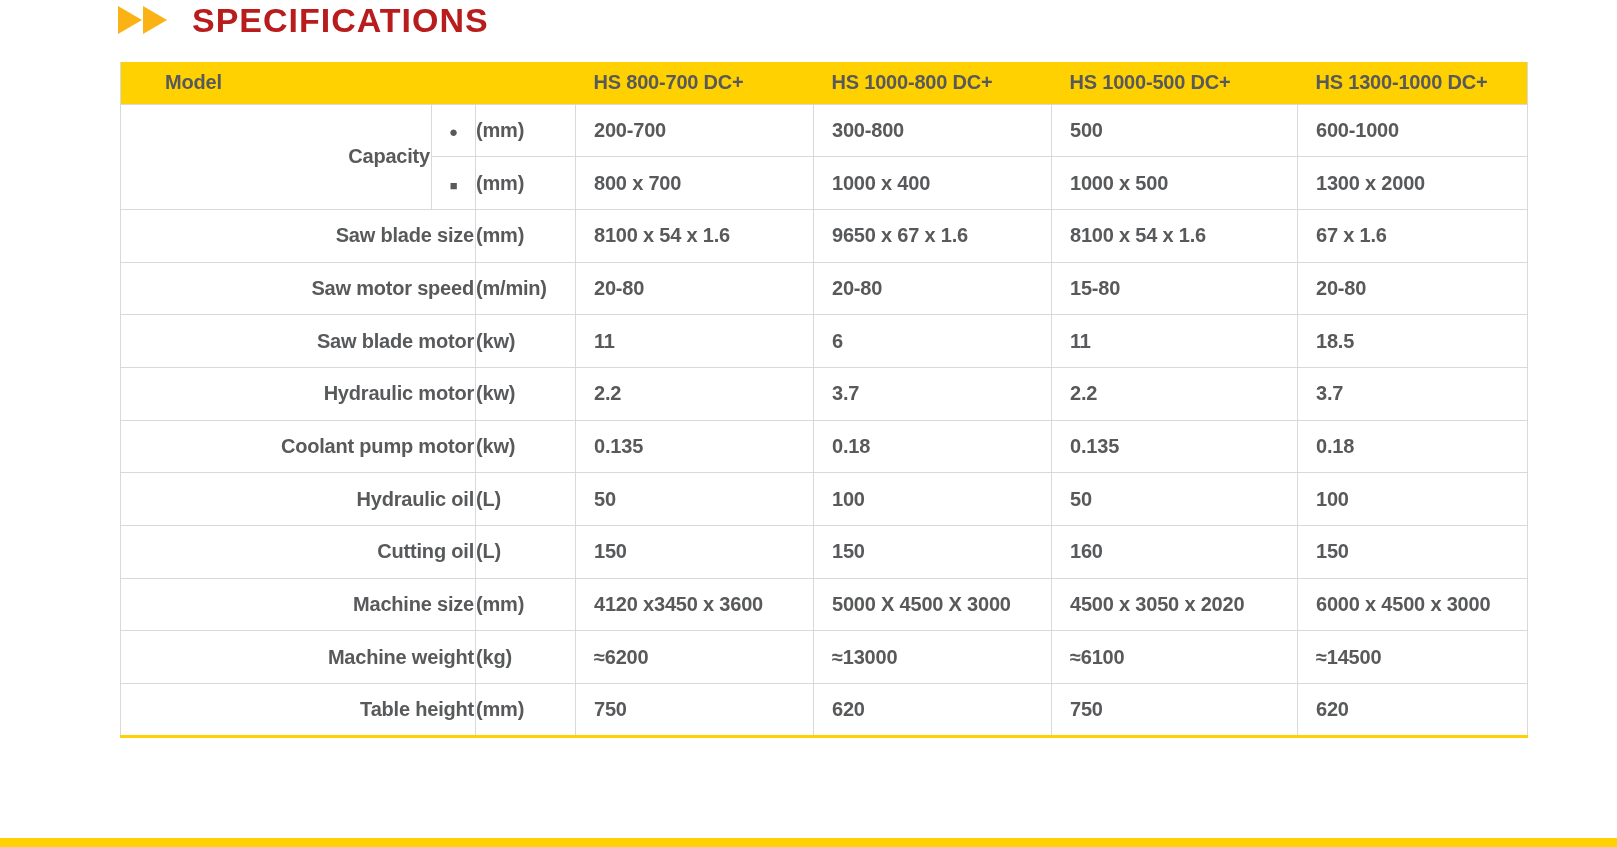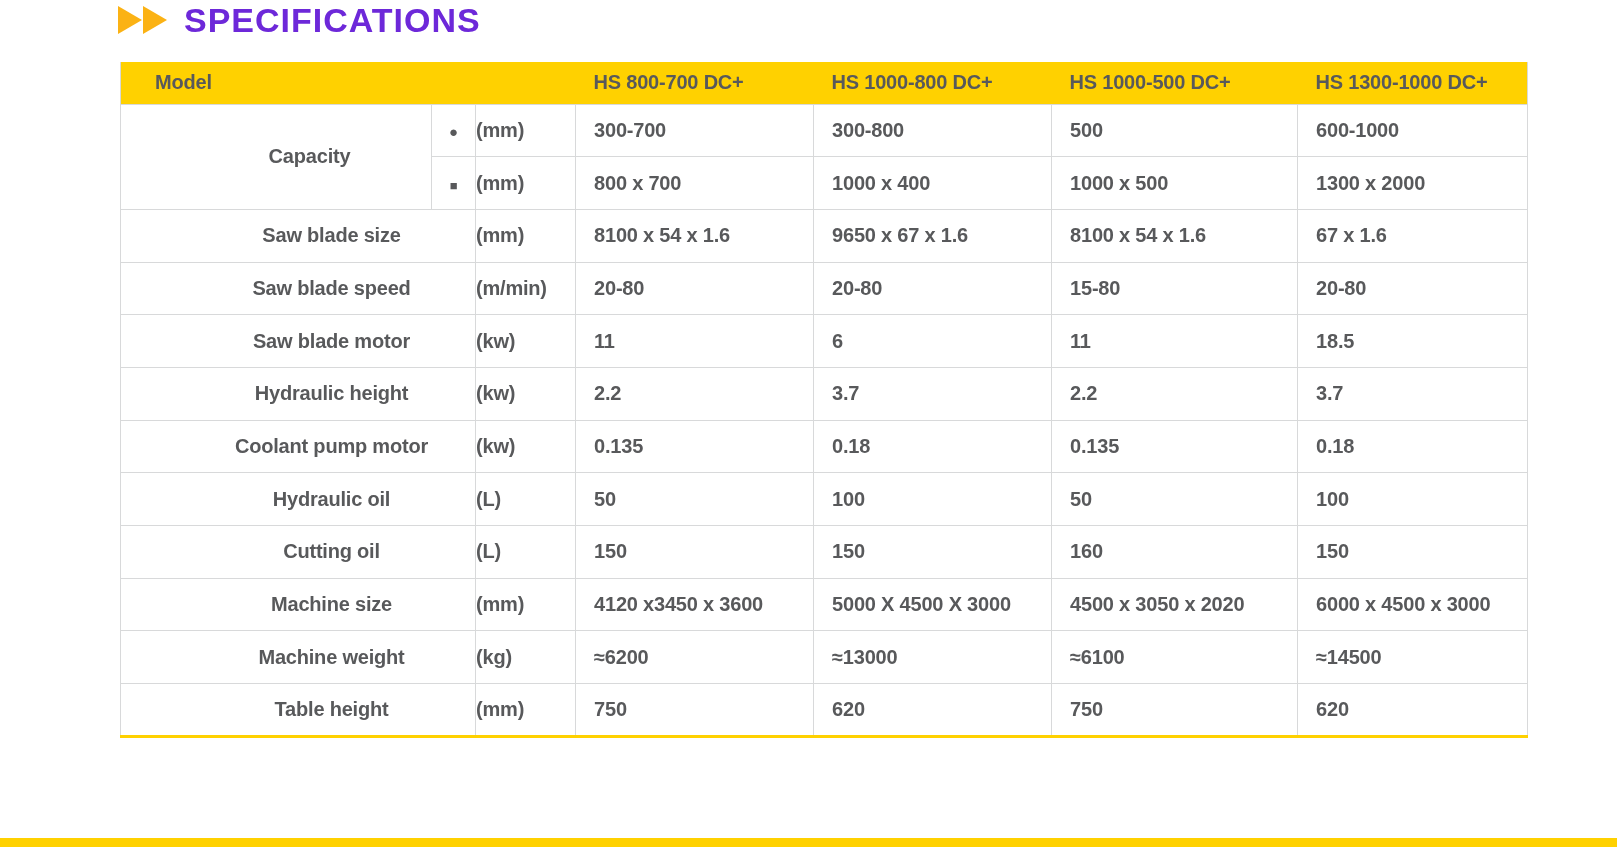"SPECIFICATIONS" .page-title { color: #6d28d9 -> #b91c1c; margin: 0 -> 8px }
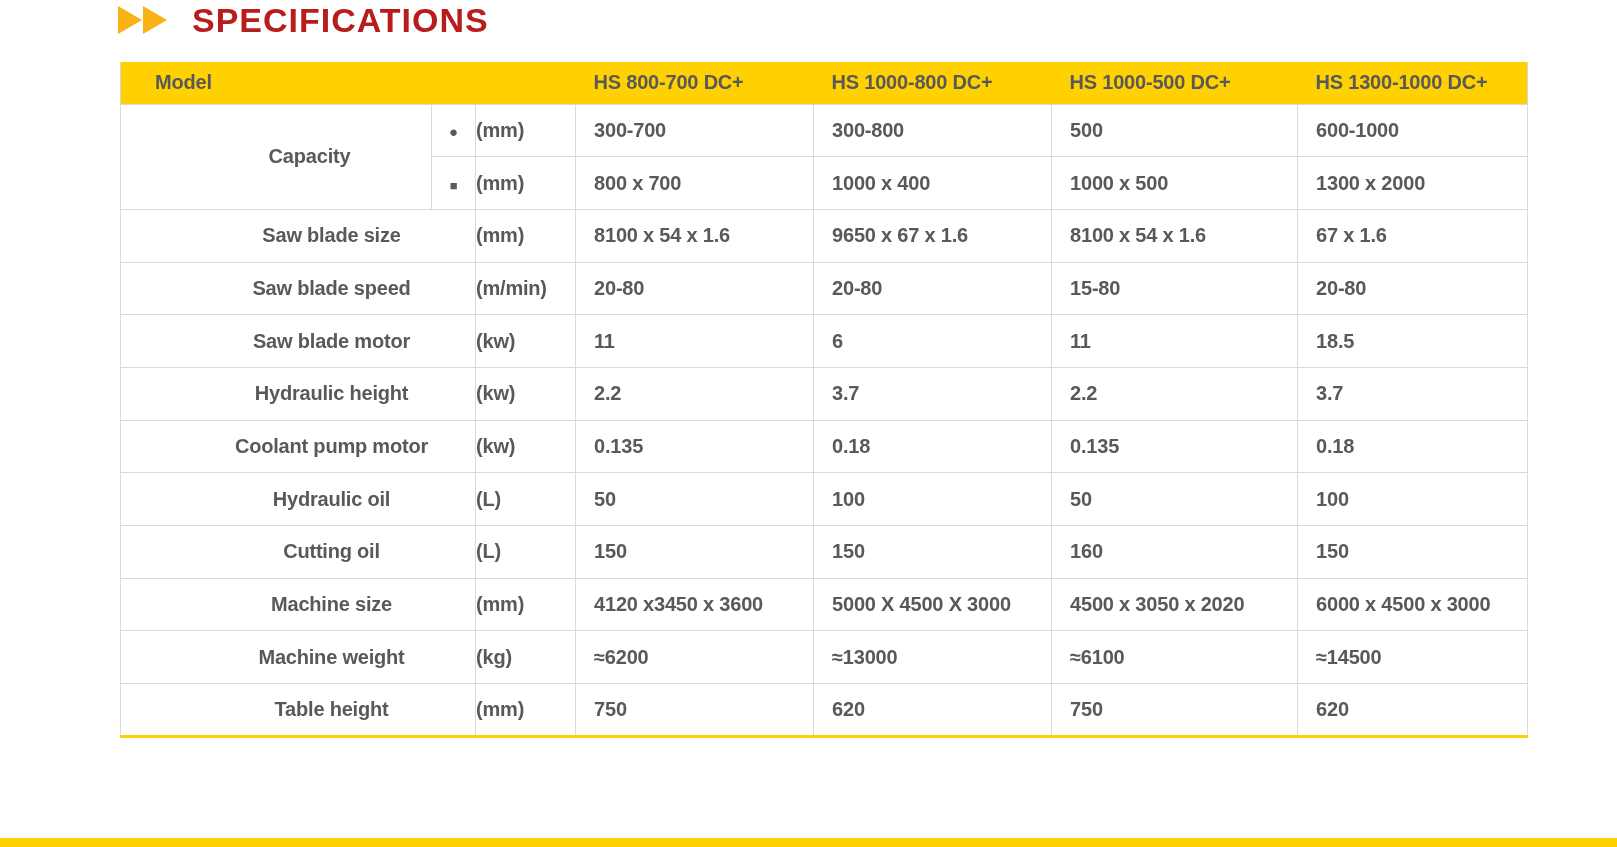"Model" th.model-th { padding-left: 34px -> 44px }
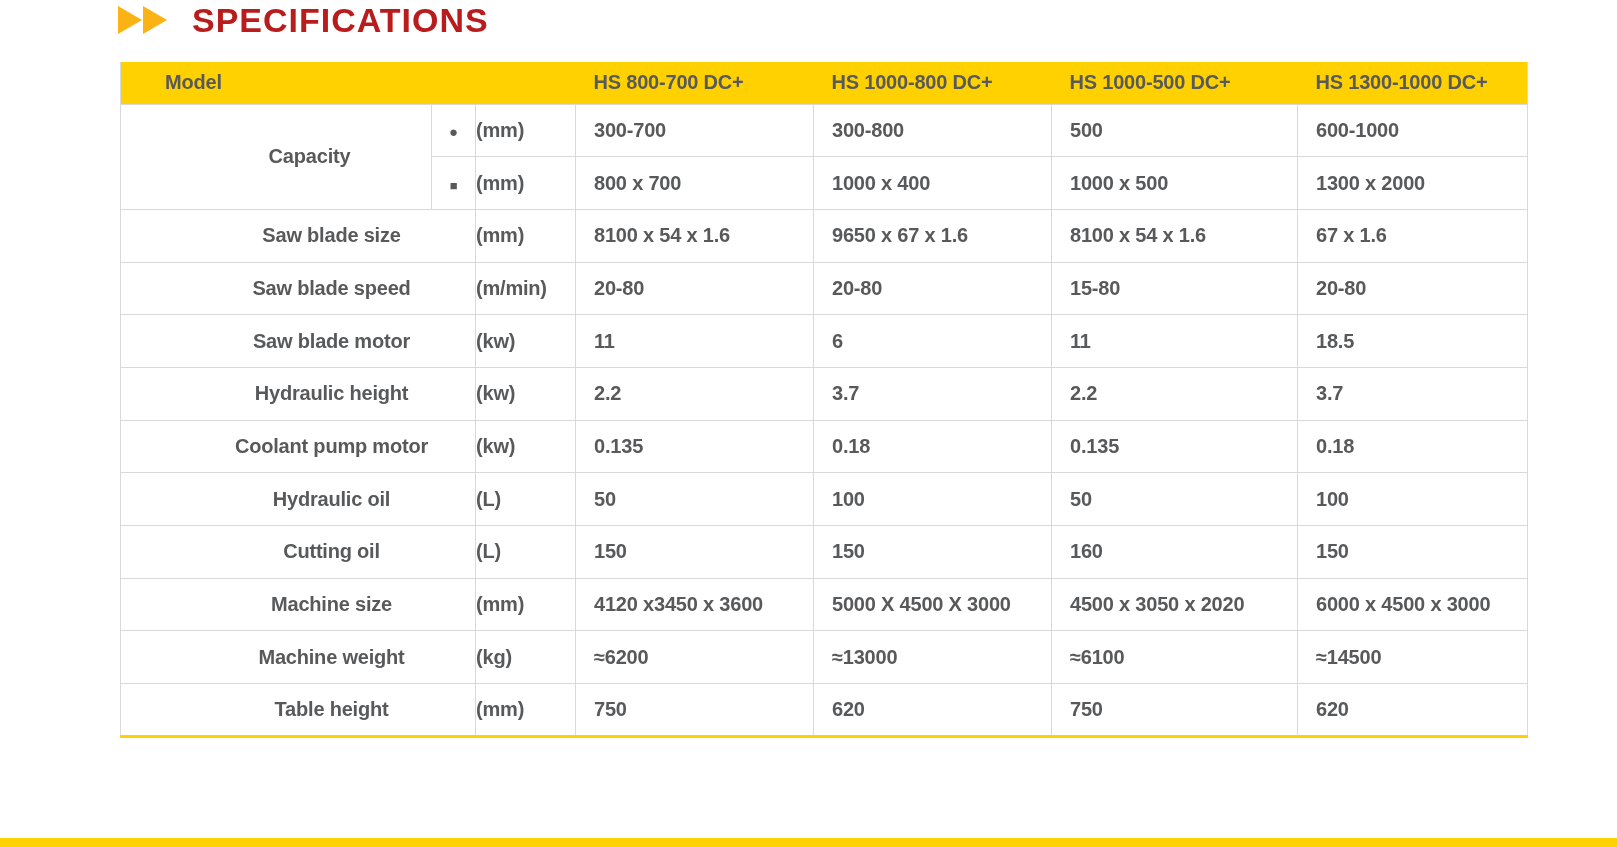"300-700" td.value-cell { text: 300-700 -> 200-700 }
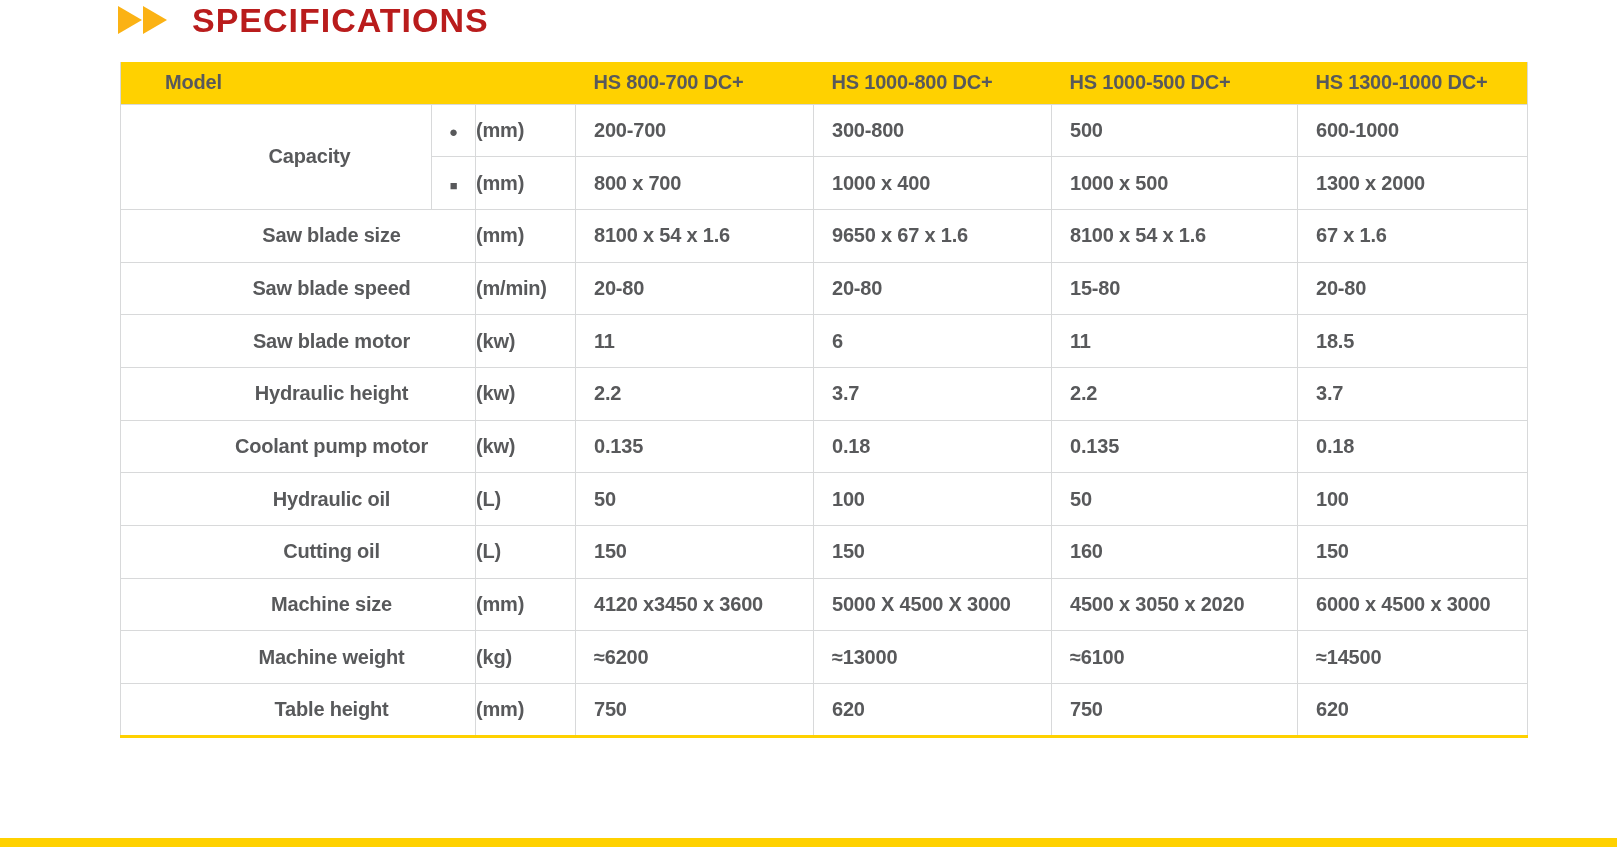"Capacity" td.label-cell { text-align: center -> right }
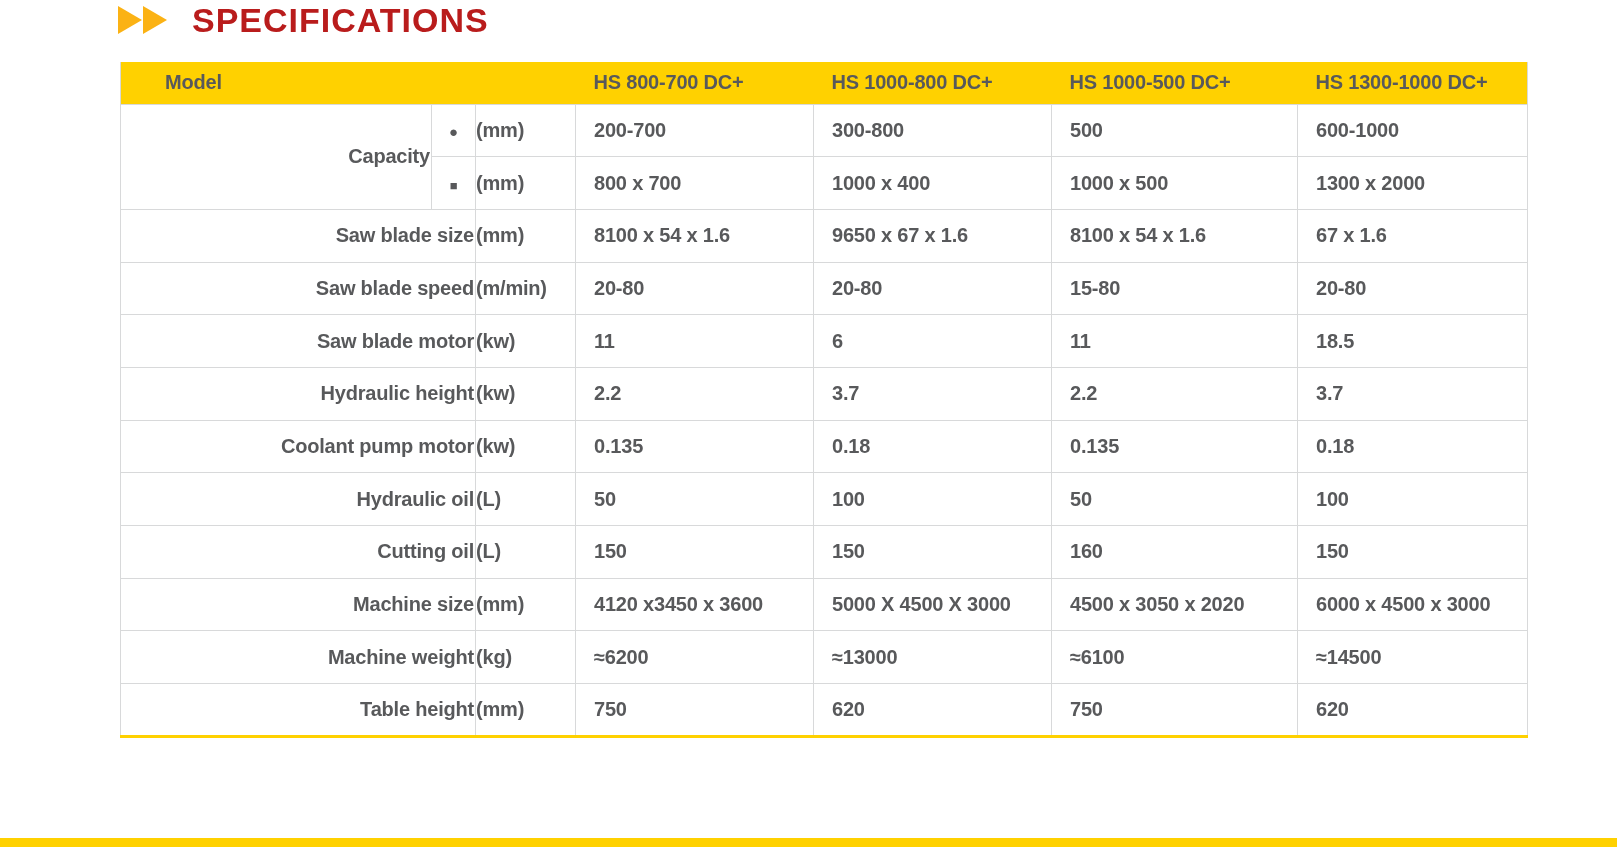"Saw blade speed" td.label-cell { text: blade -> motor }
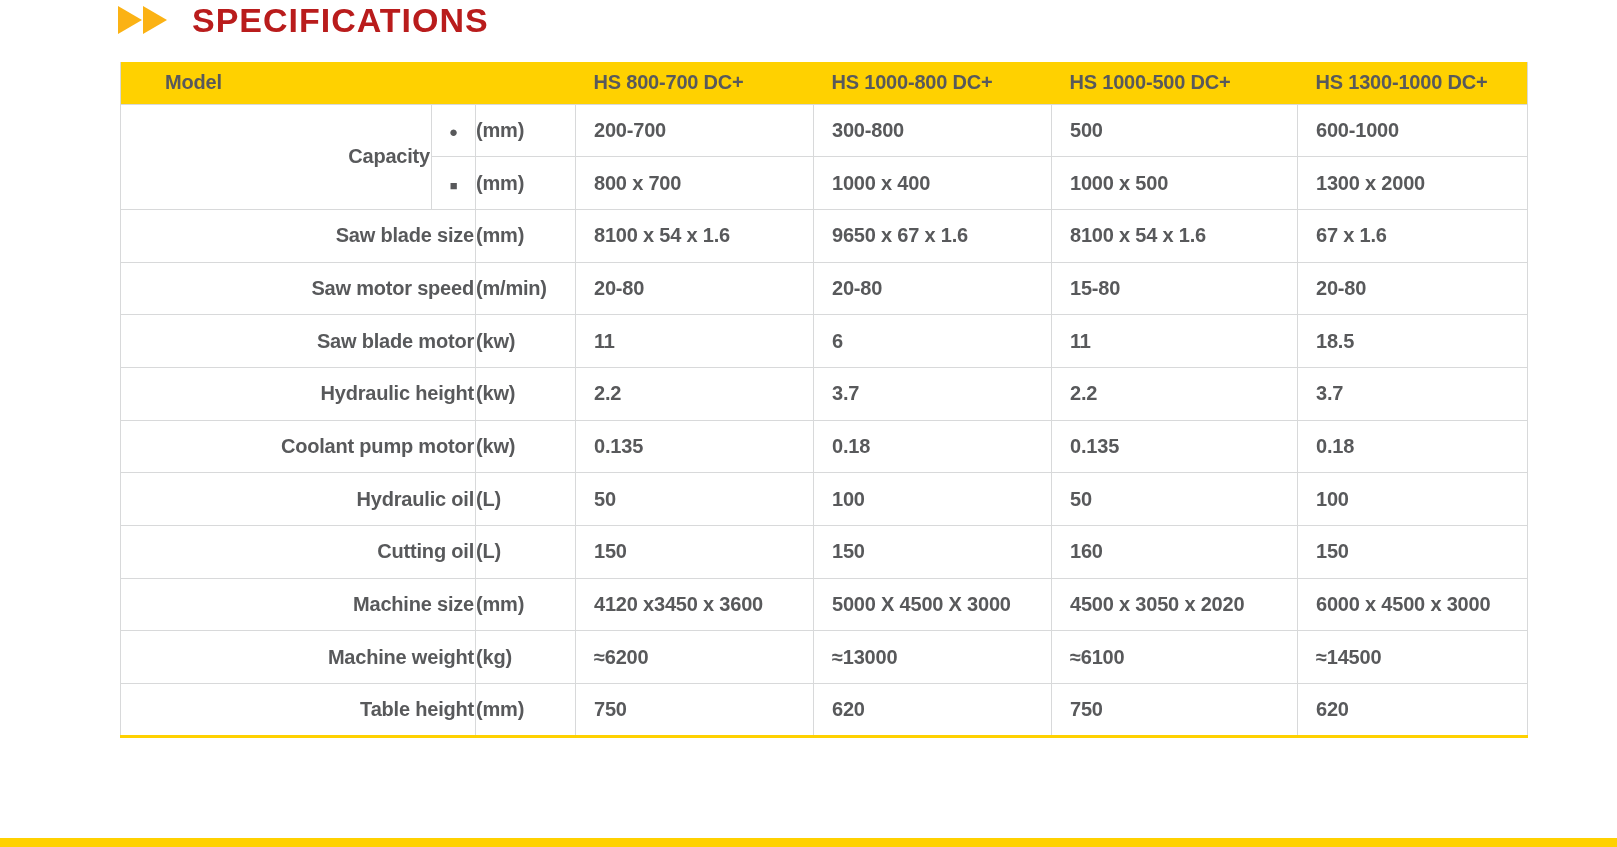"Hydraulic height" td.label-cell { text: height -> motor }
